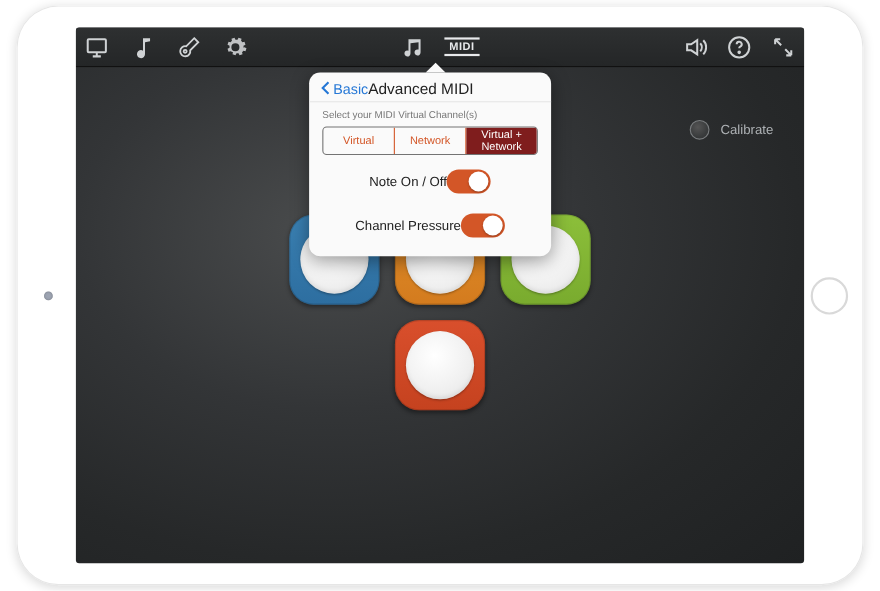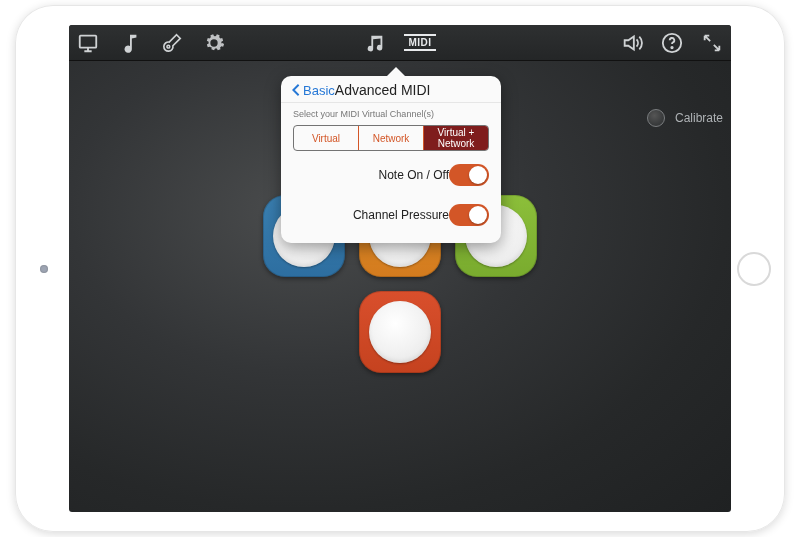"Basic" .popover { top: 51px -> 41px }
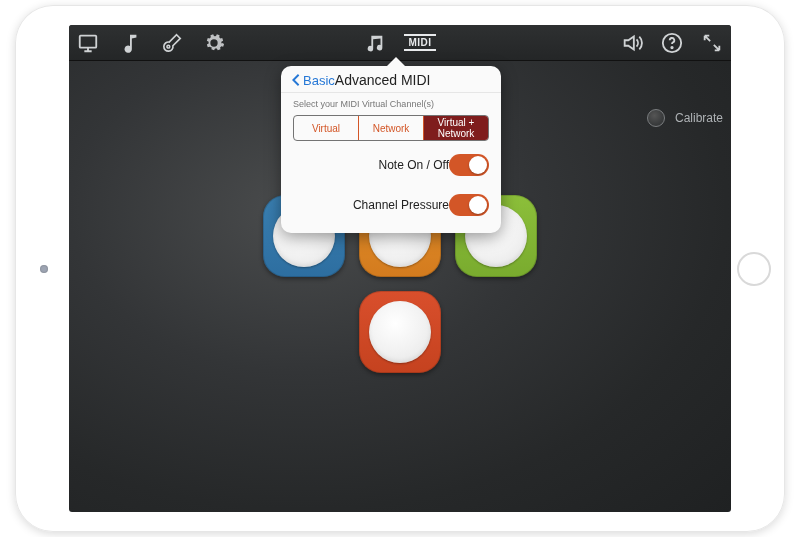"Calibrate" .calibrate { right: 8px -> 28px }
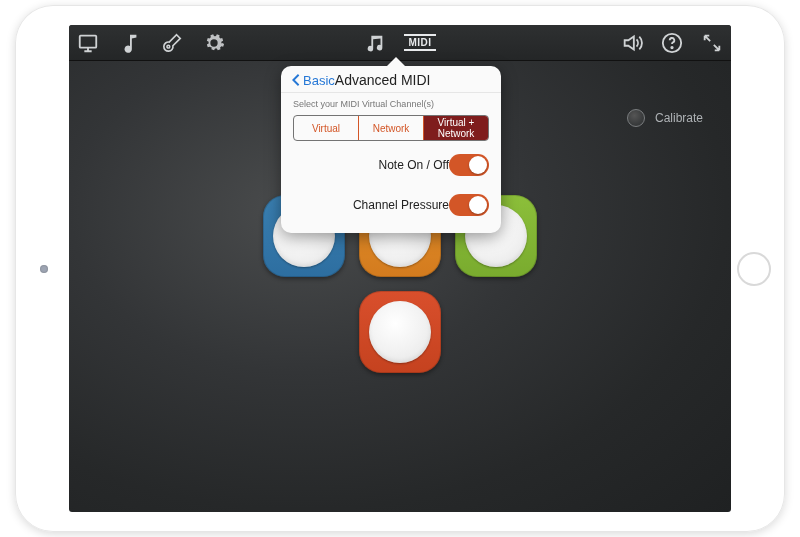"Note On / Off" .setting-row { justify-content: flex-end -> center }
